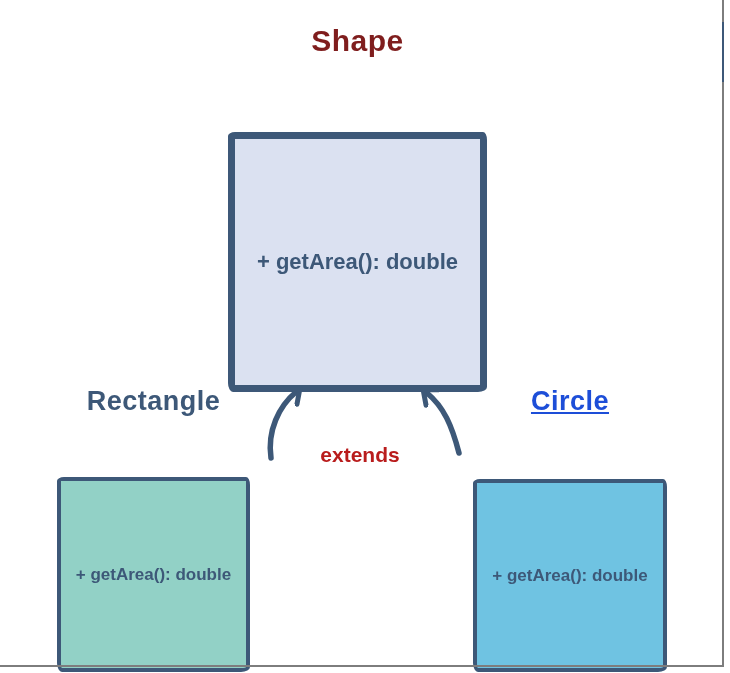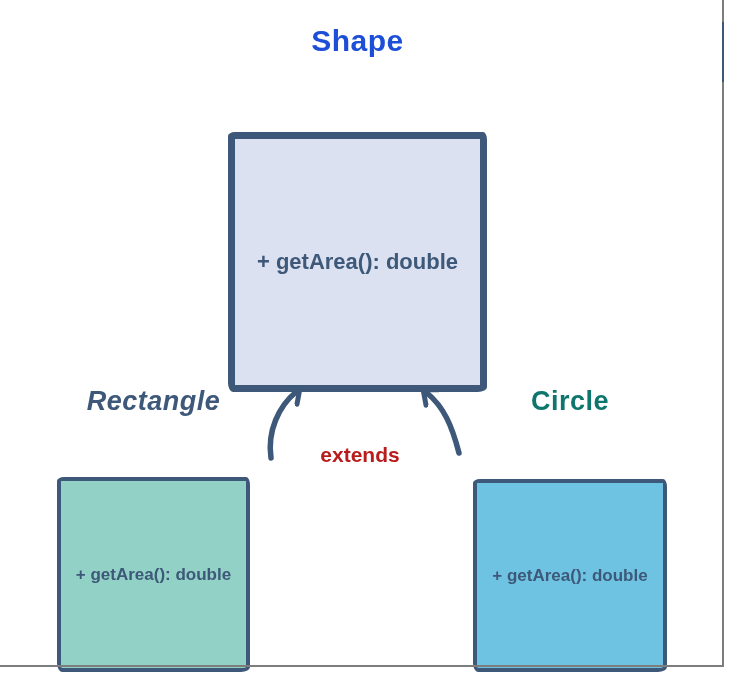"Shape" div.class-title { color: #1d4ed8 -> #7f1d1d }
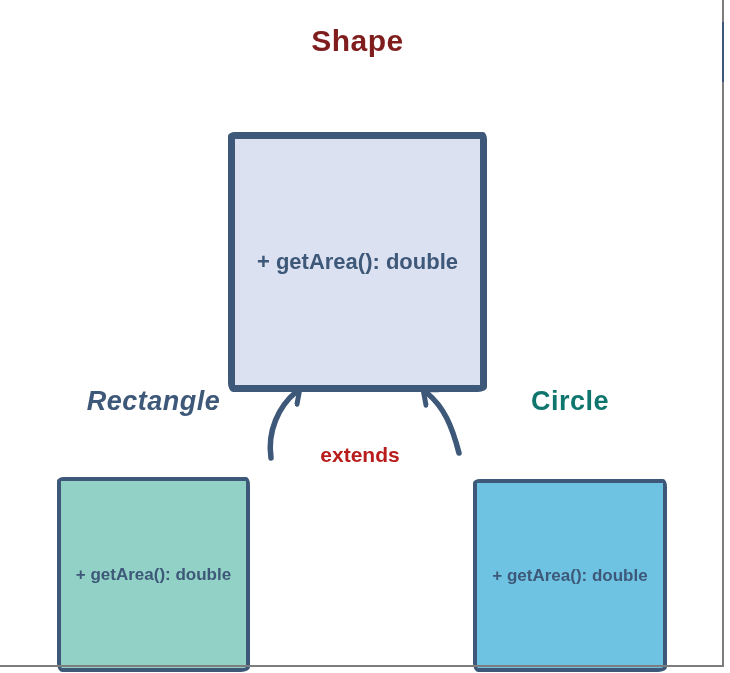"Rectangle" #rectangle-title { font-style: italic -> none }
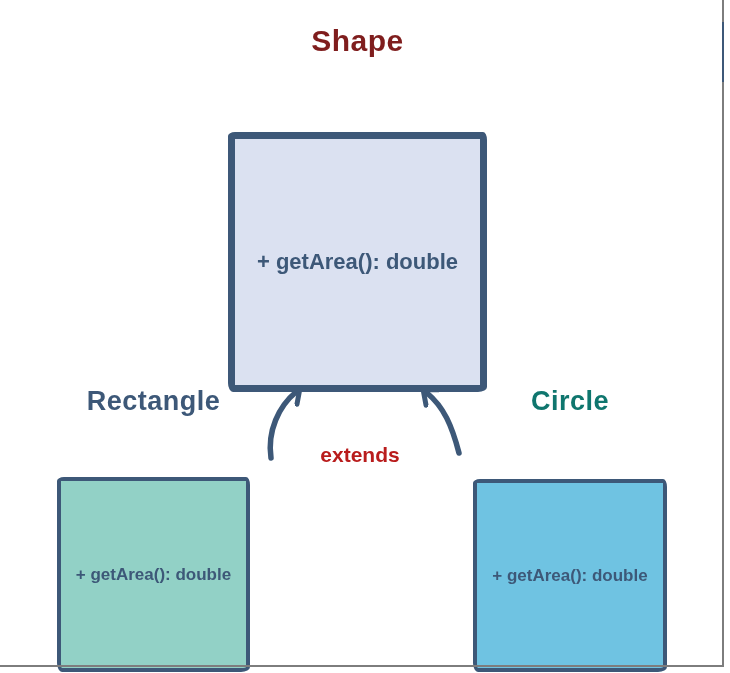"Circle" div.class-title { color: #0f766e -> #1d4ed8; text-decoration: none -> underline }
